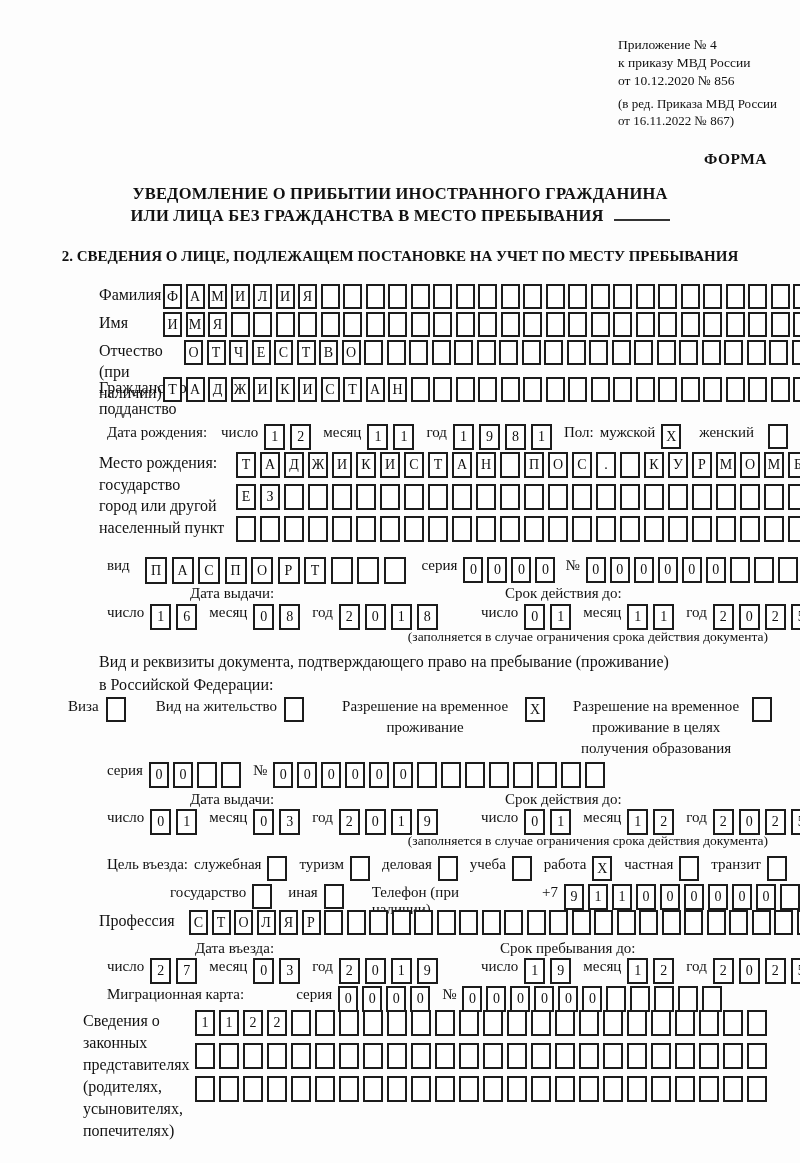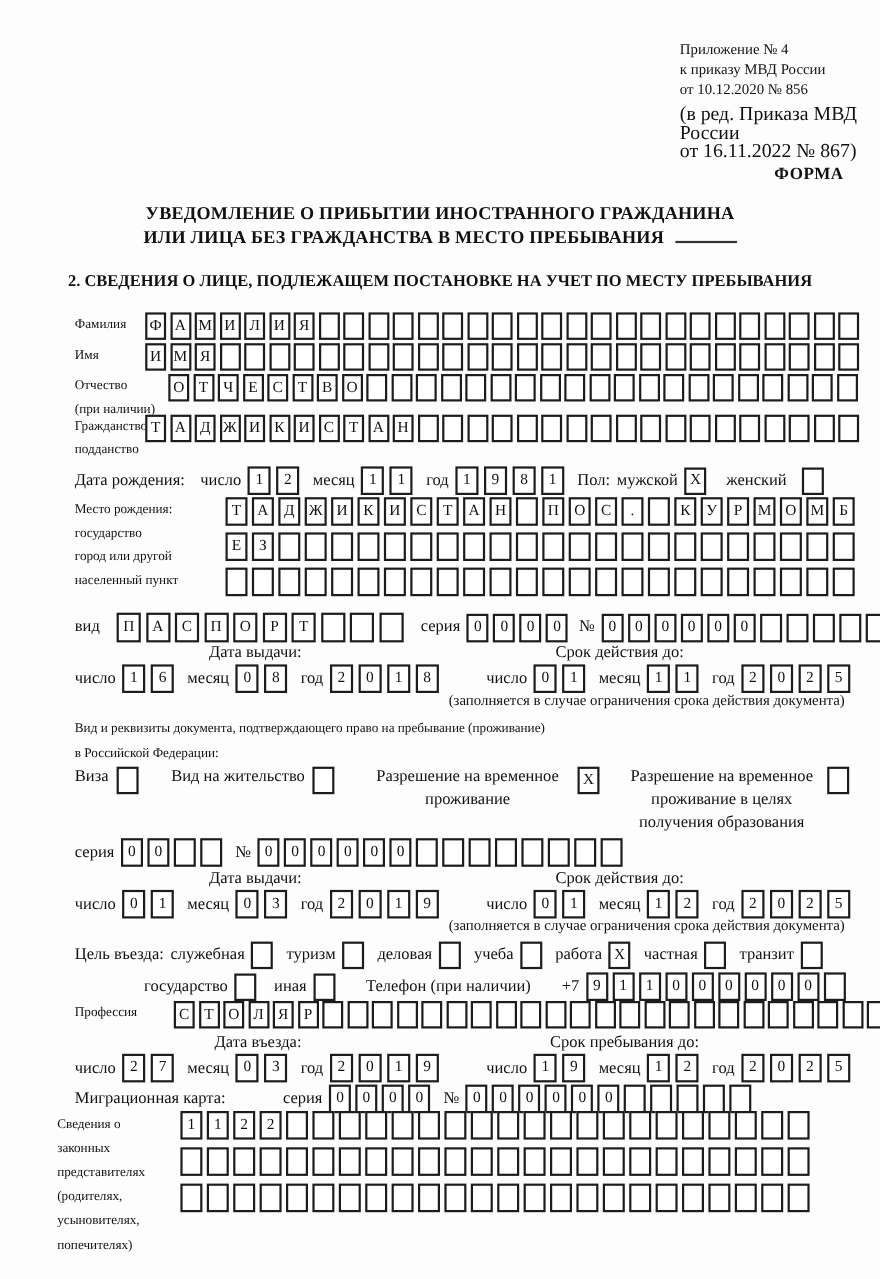"(в ред. Приказа МВД России" .refblock .amend { font-size: 18px -> 13px }
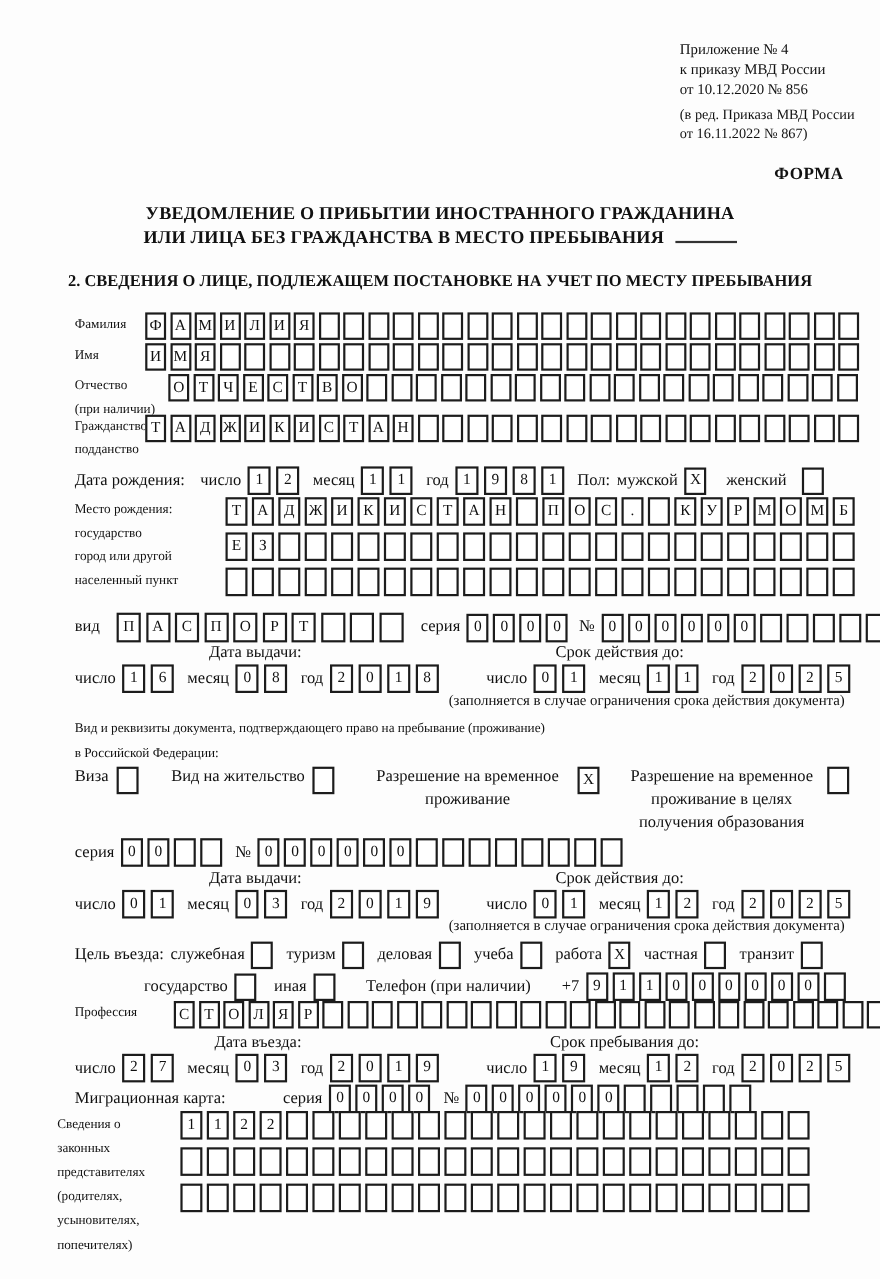"Фамилия" .lbl { font-size: 12px -> 16px; margin-left: none -> 31px }
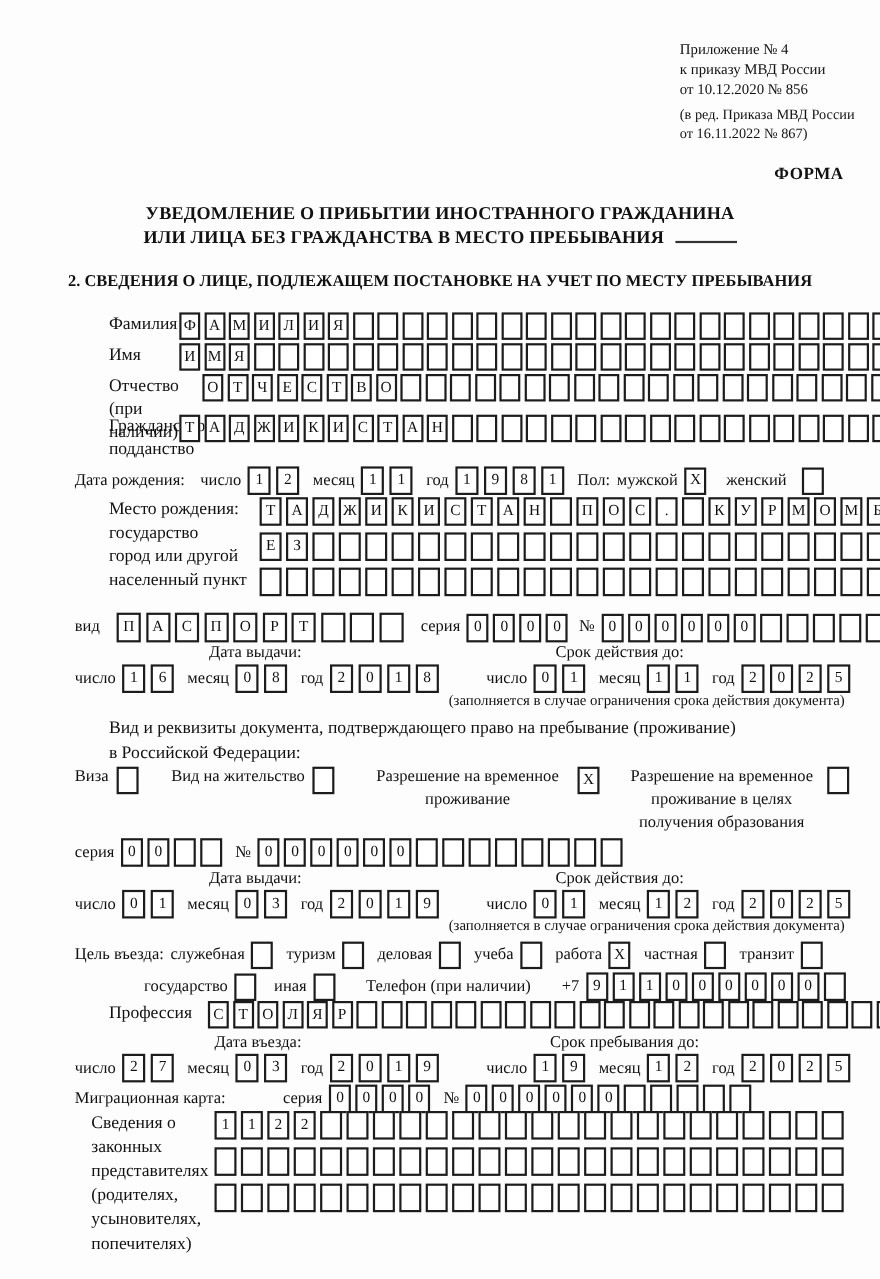"Дата рождения:" .dgroup { align-items: center -> flex-start; margin-left: none -> 39px }
